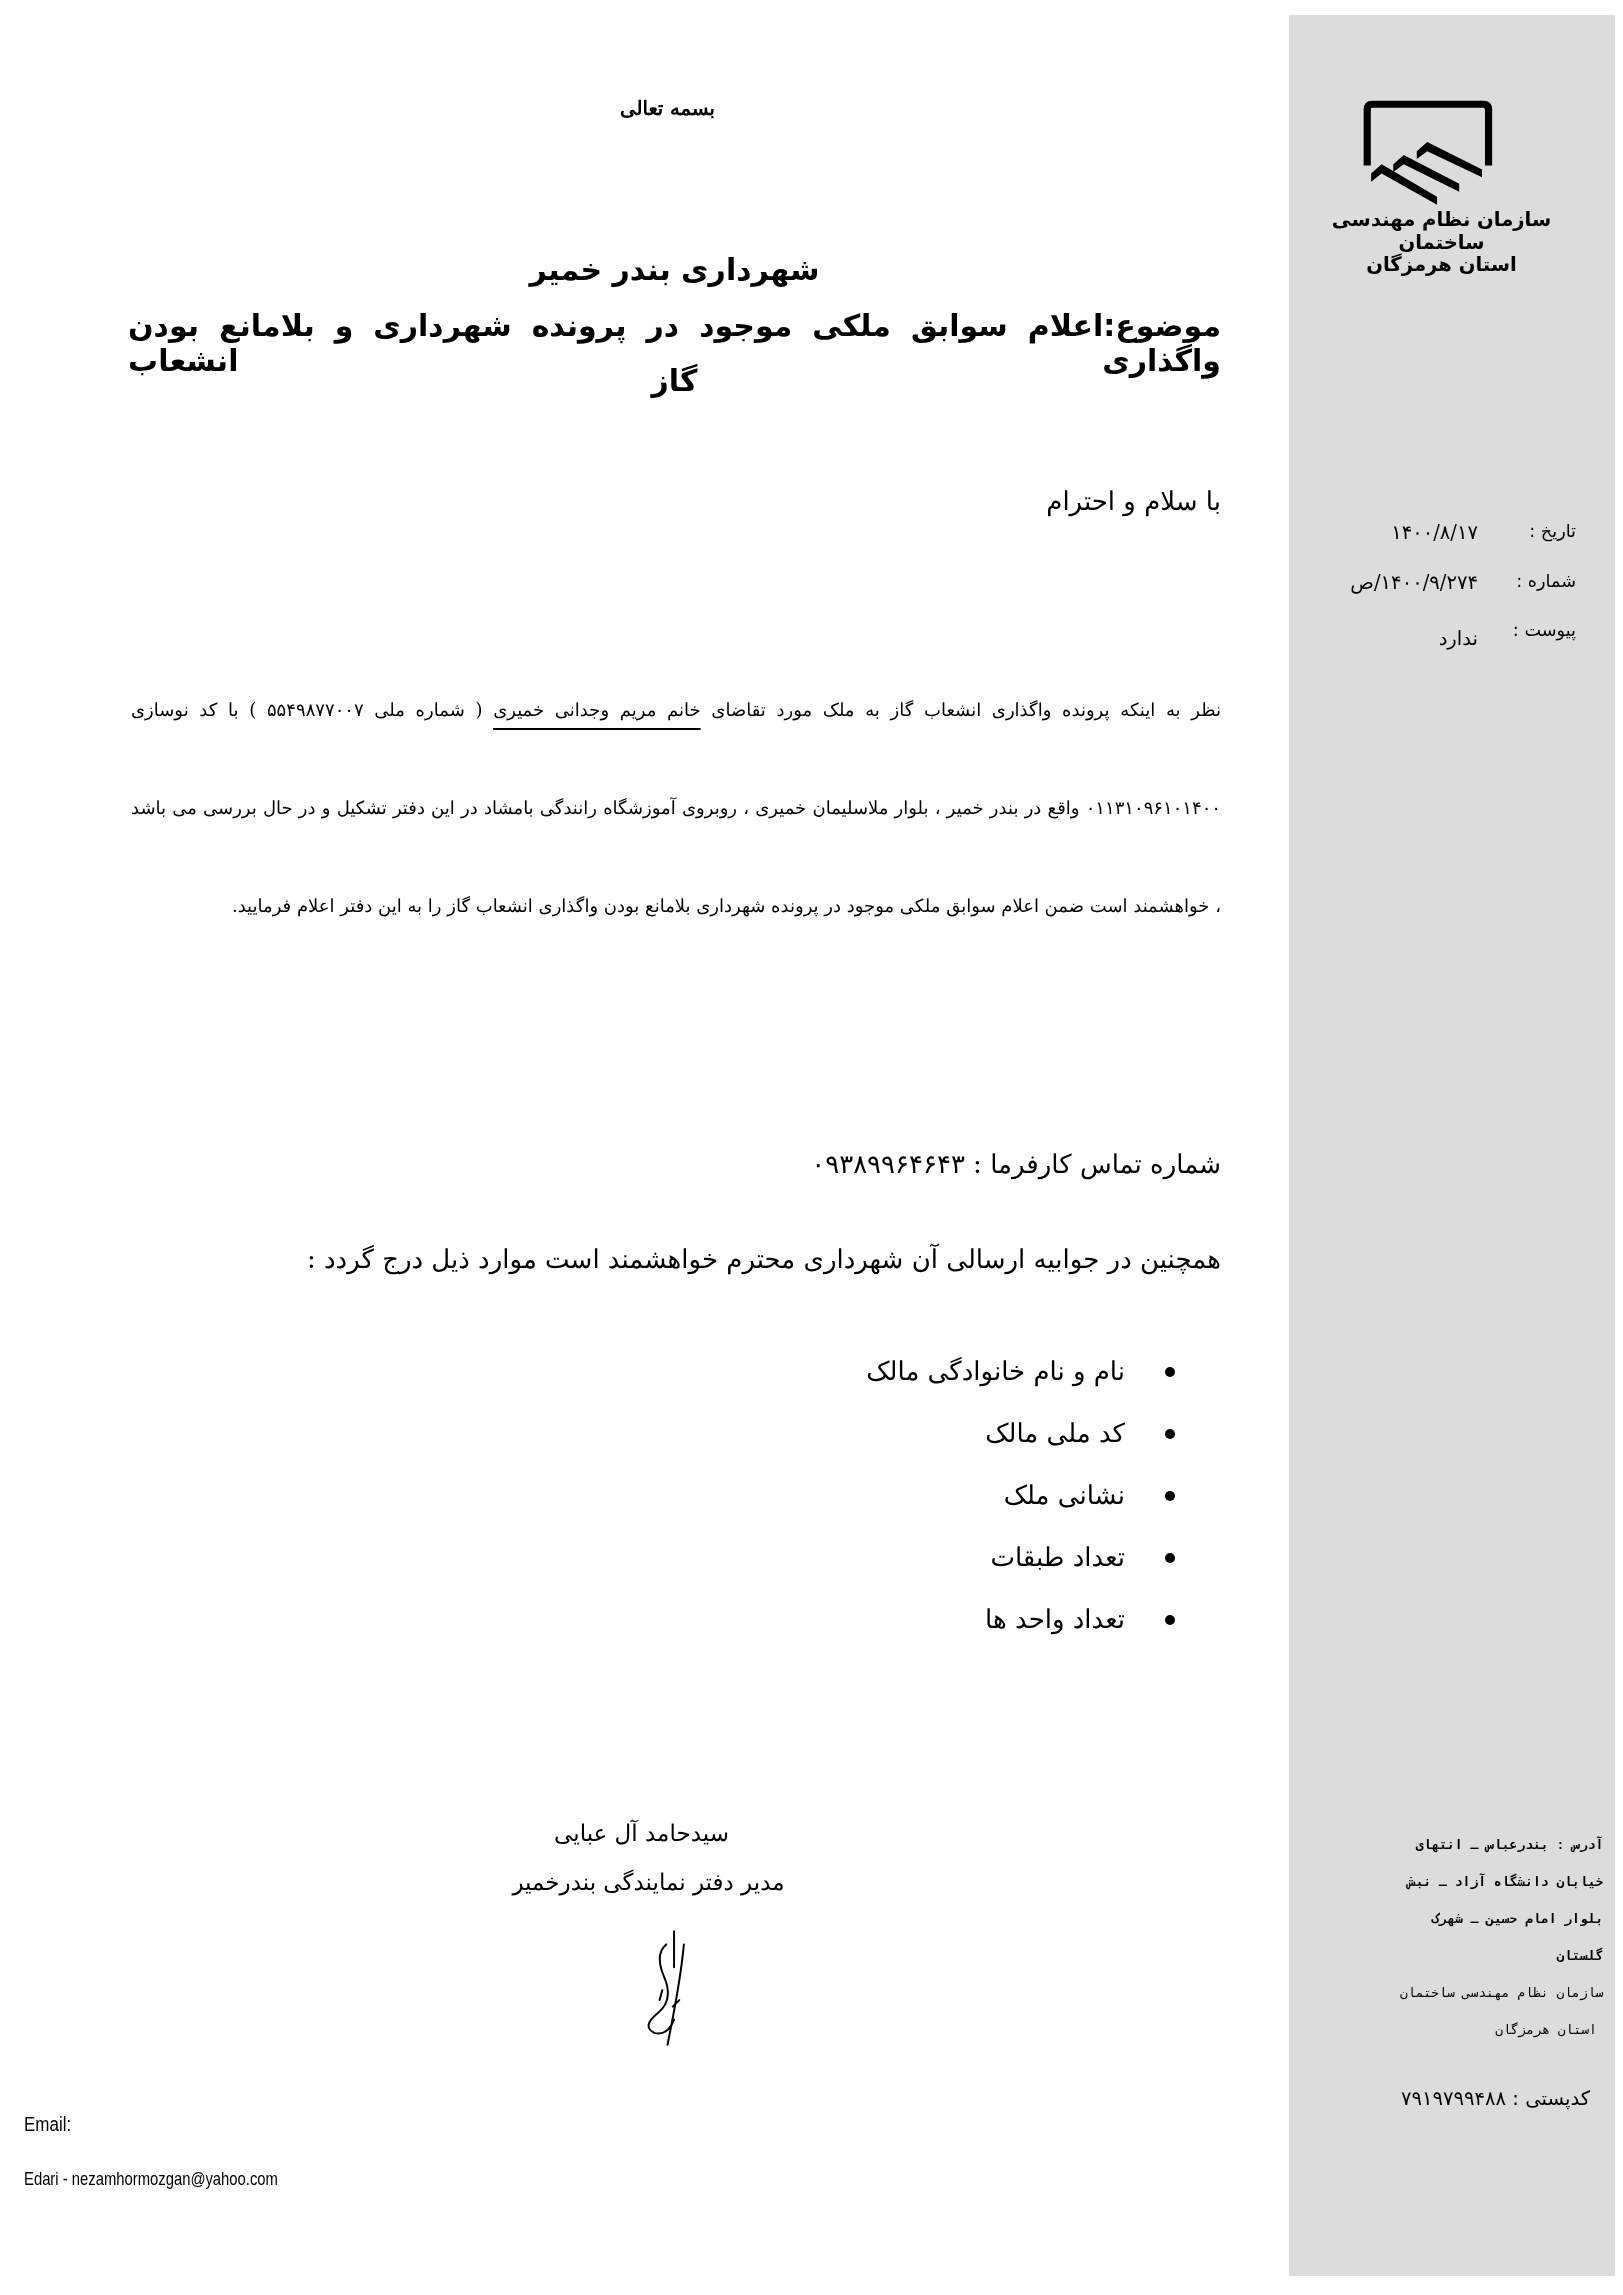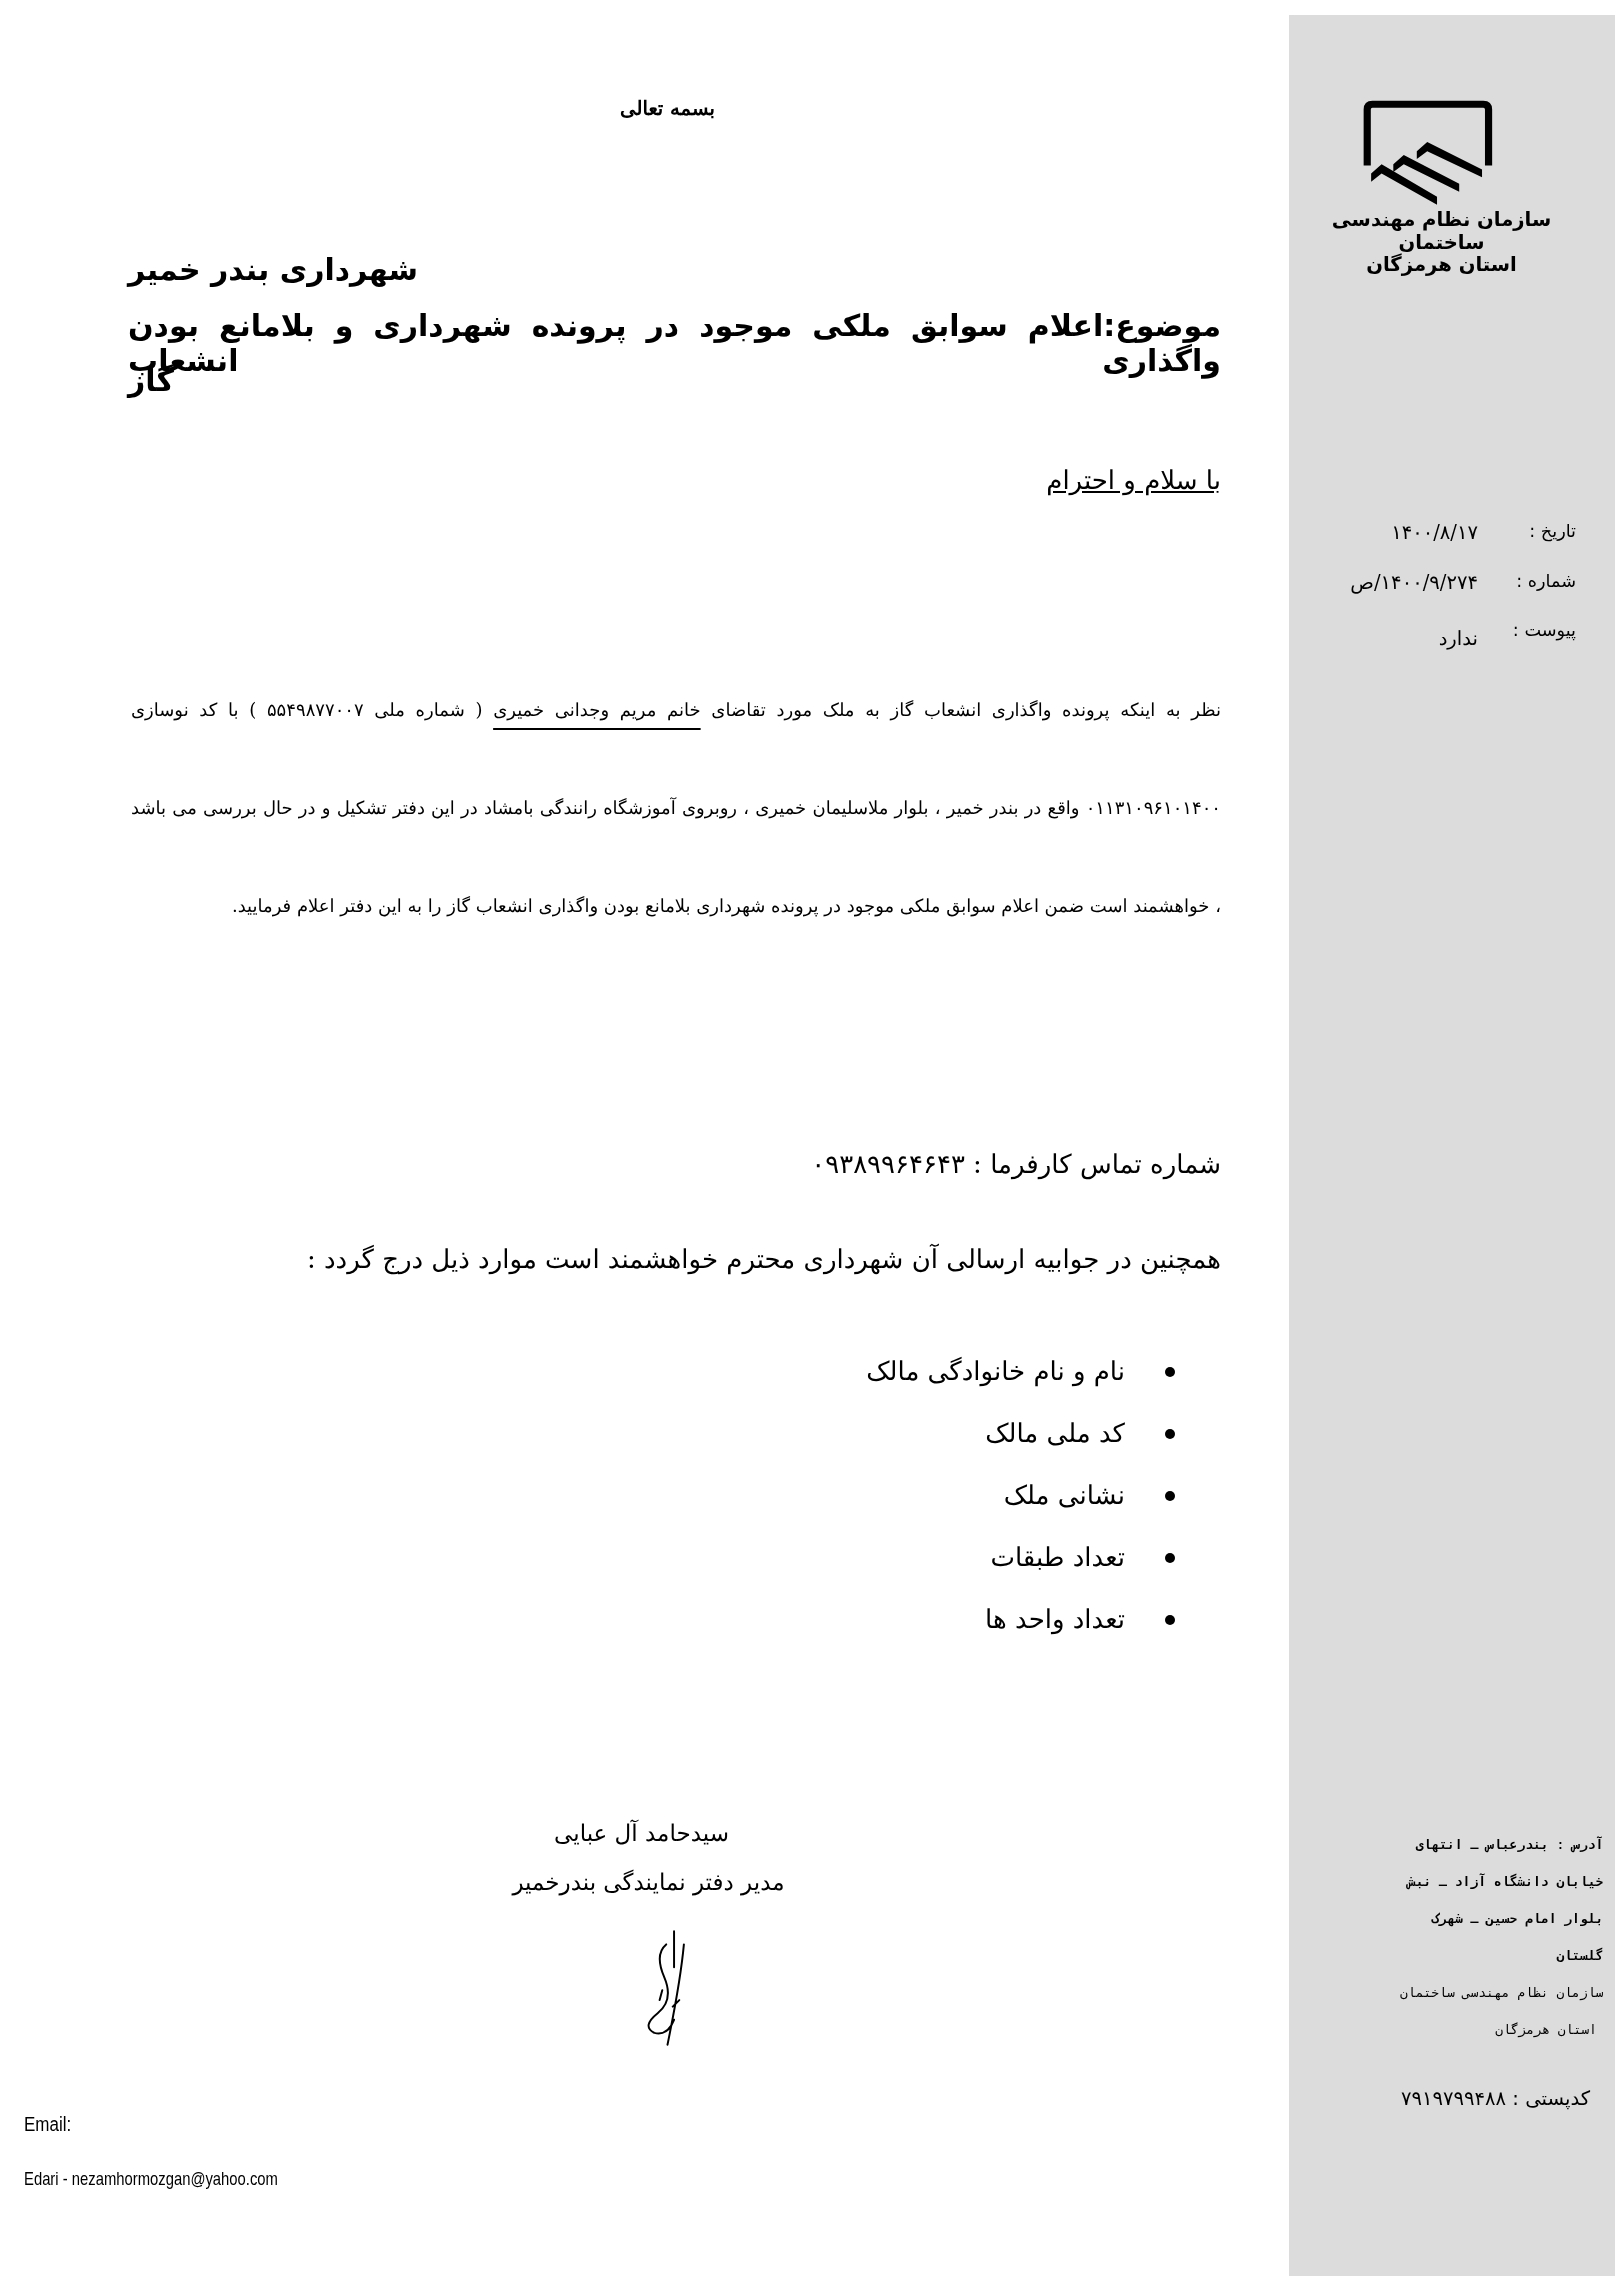"شهرداری بندر خمیر" .heading { text-align: left -> center }
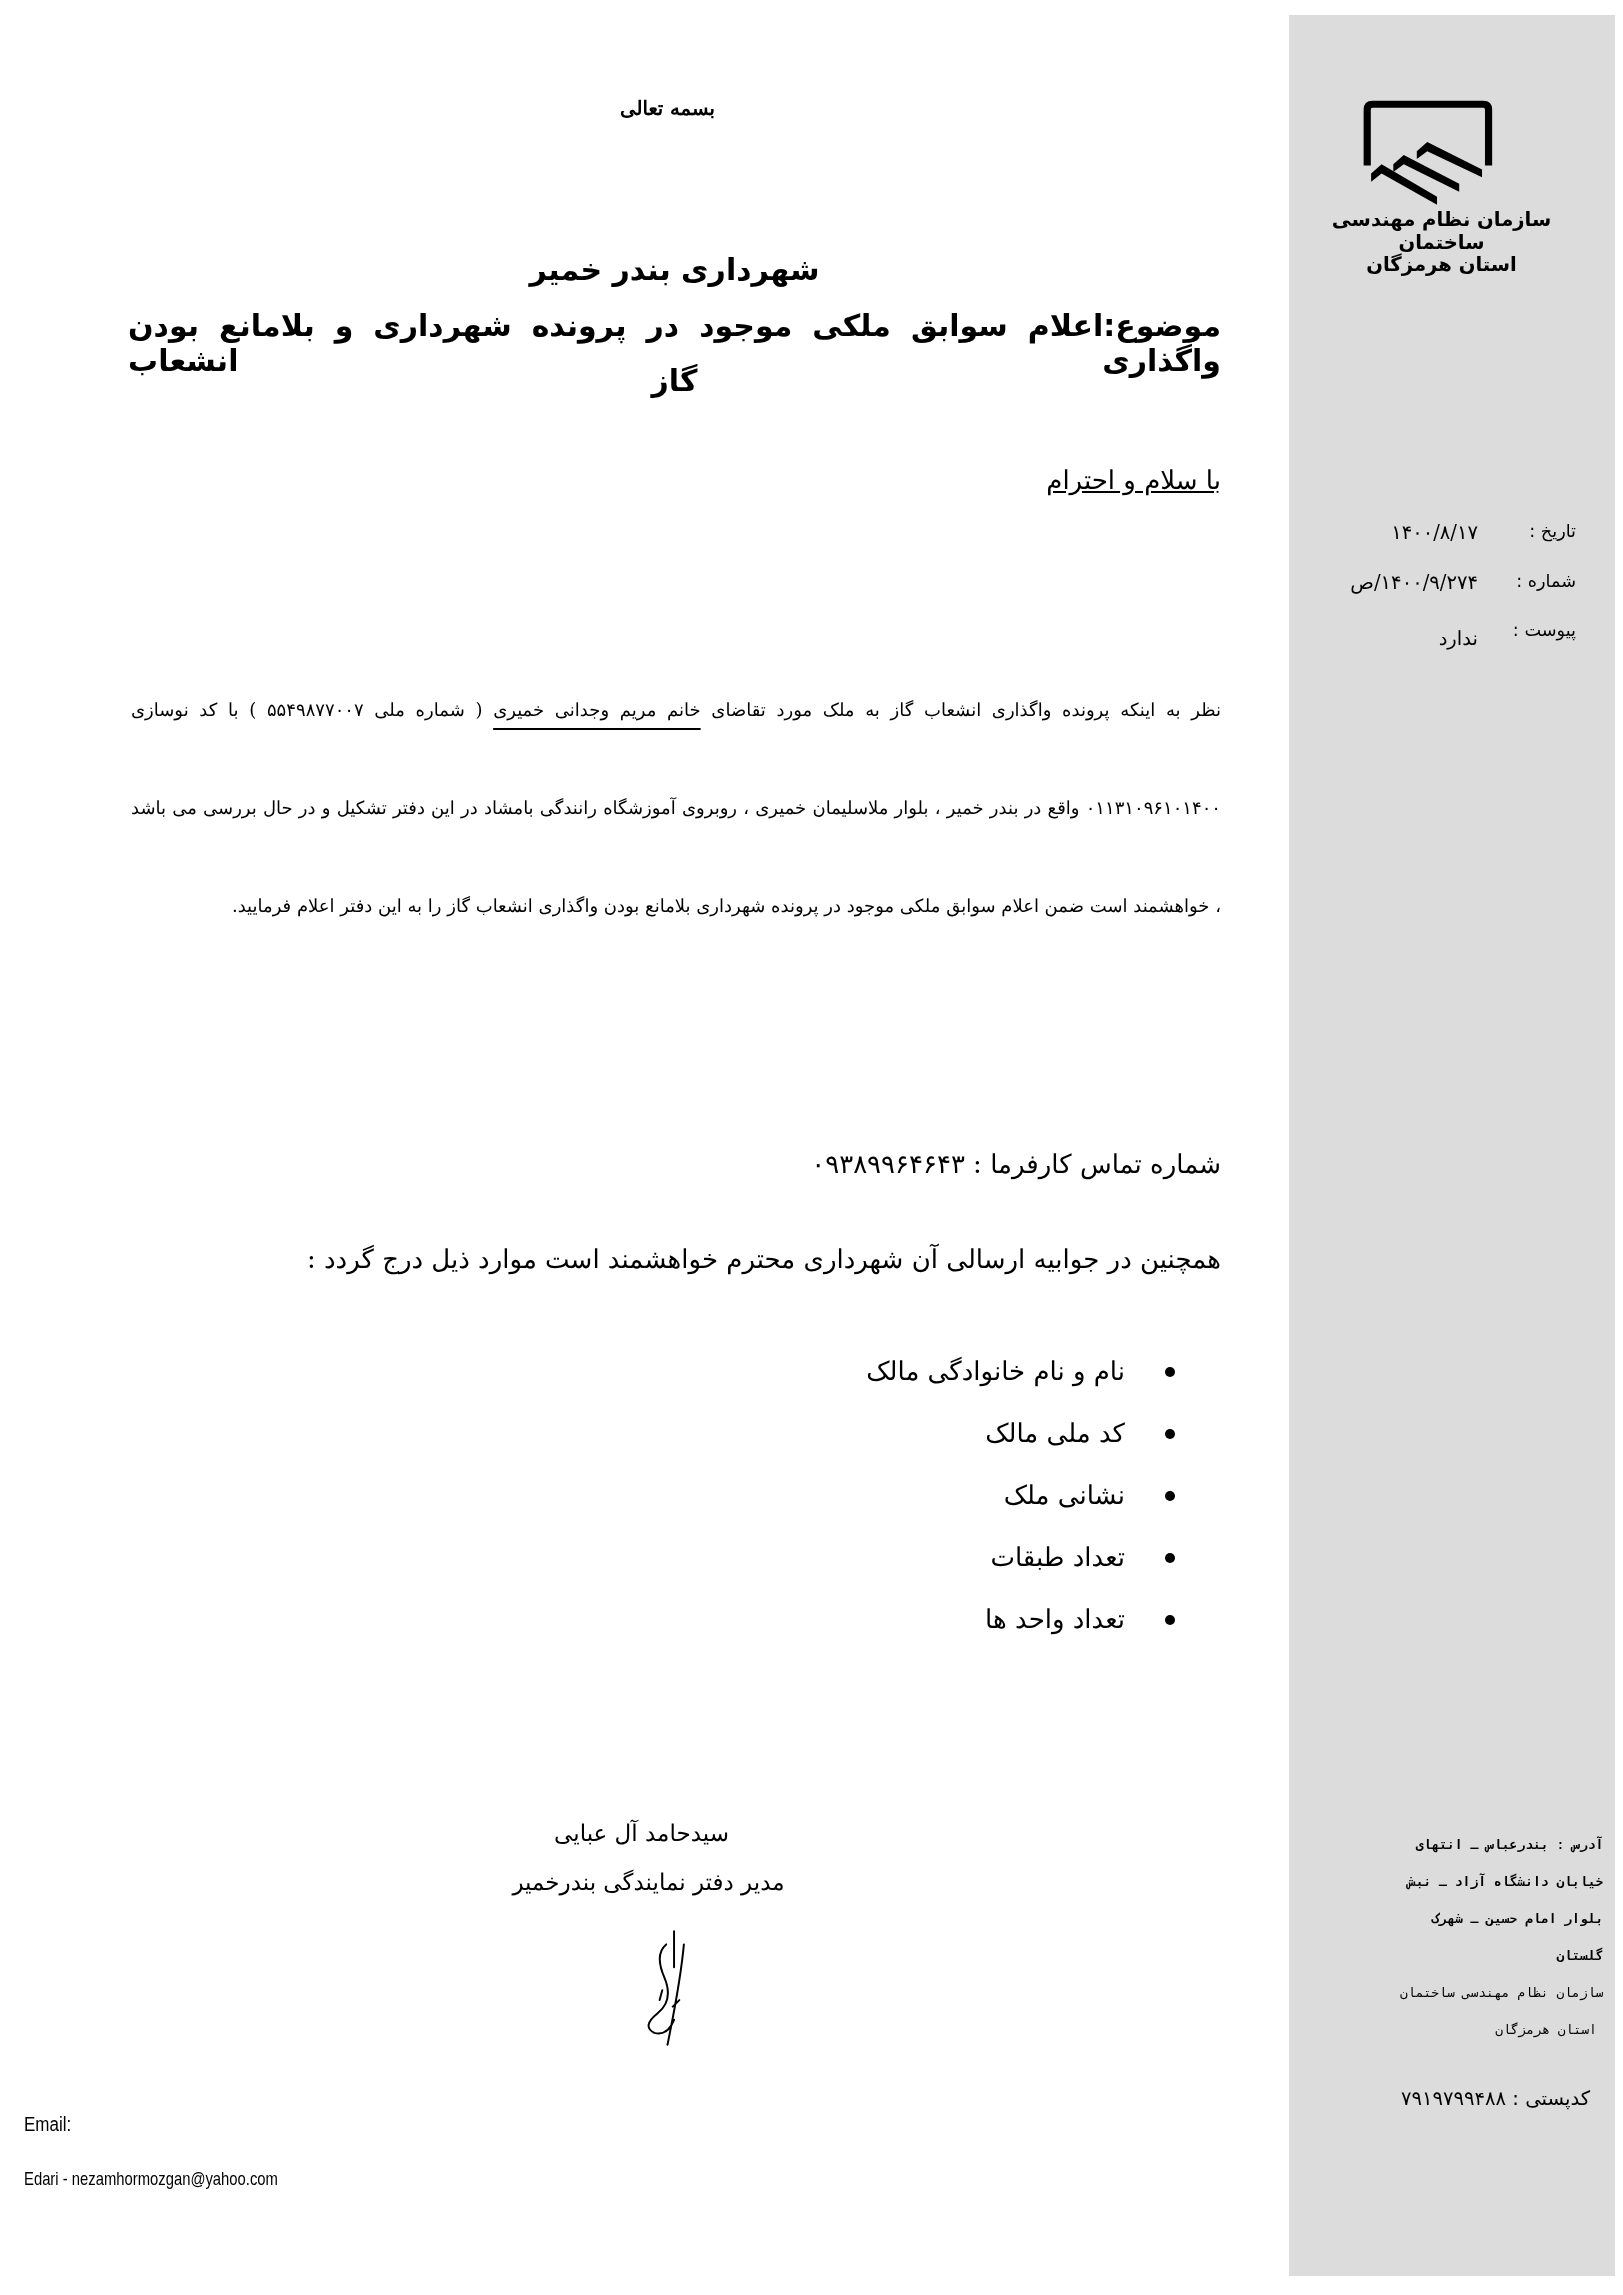"با سلام و احترام" #greeting { text-decoration: underline -> none; top: 465px -> 486px }
